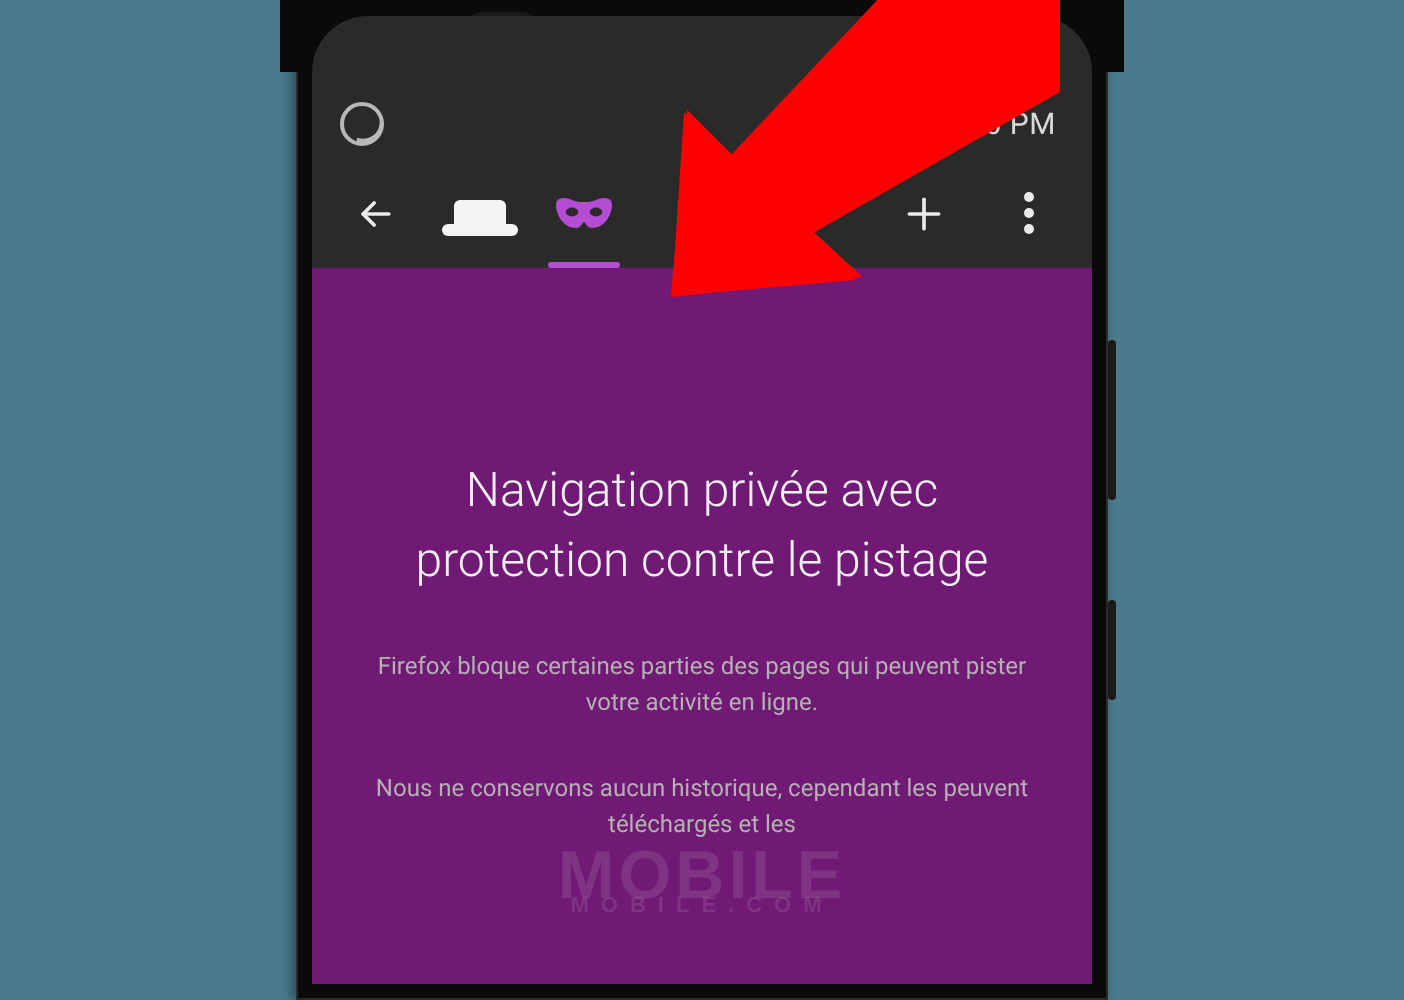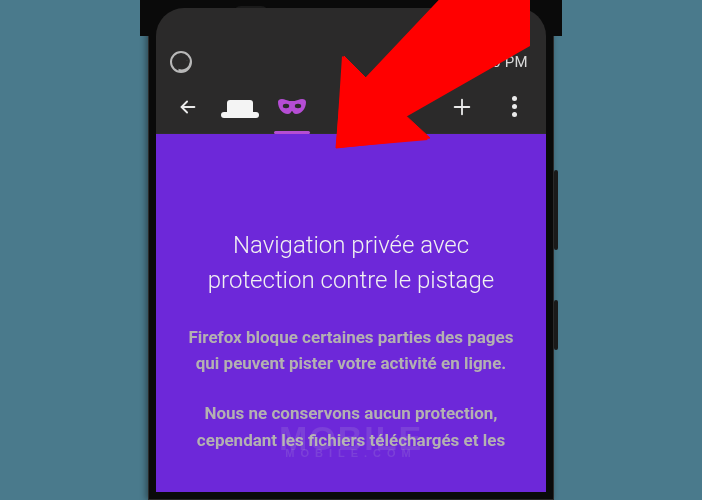"Navigation privée avec protection contre" .content { background: #6d28d9 -> #701a75 }
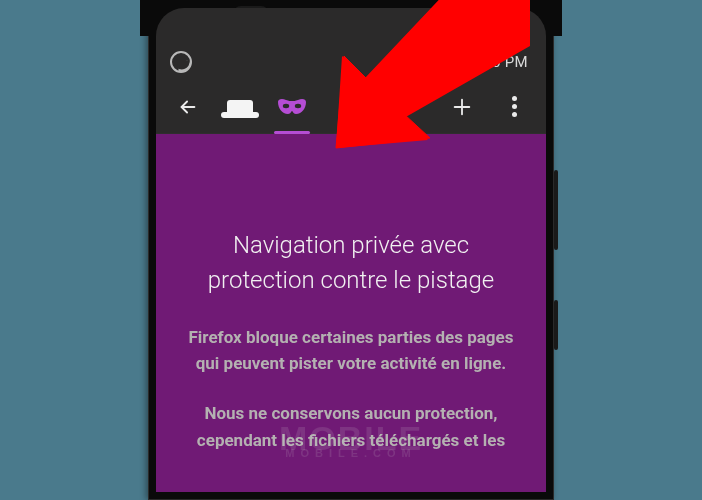"Firefox bloque certaines parties des" .para { font-size: 17px -> 12px; font-weight: 700 -> 400 }
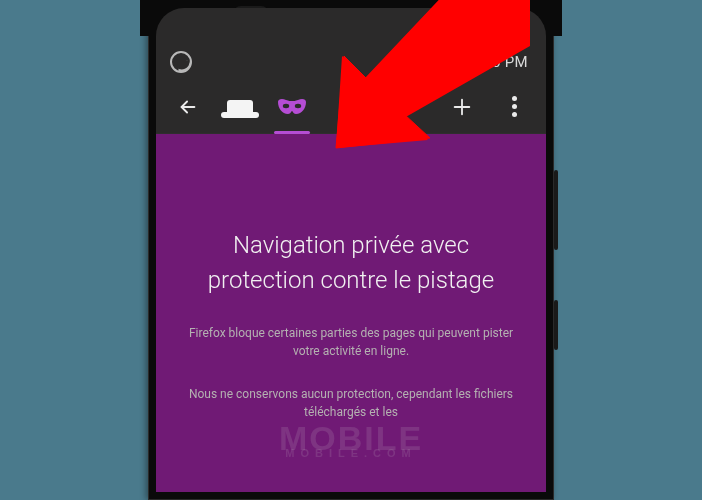"Nous ne conservons aucun protection," div.para { text: protection, cependant les fichiers -> historique, cependant les peuvent }
